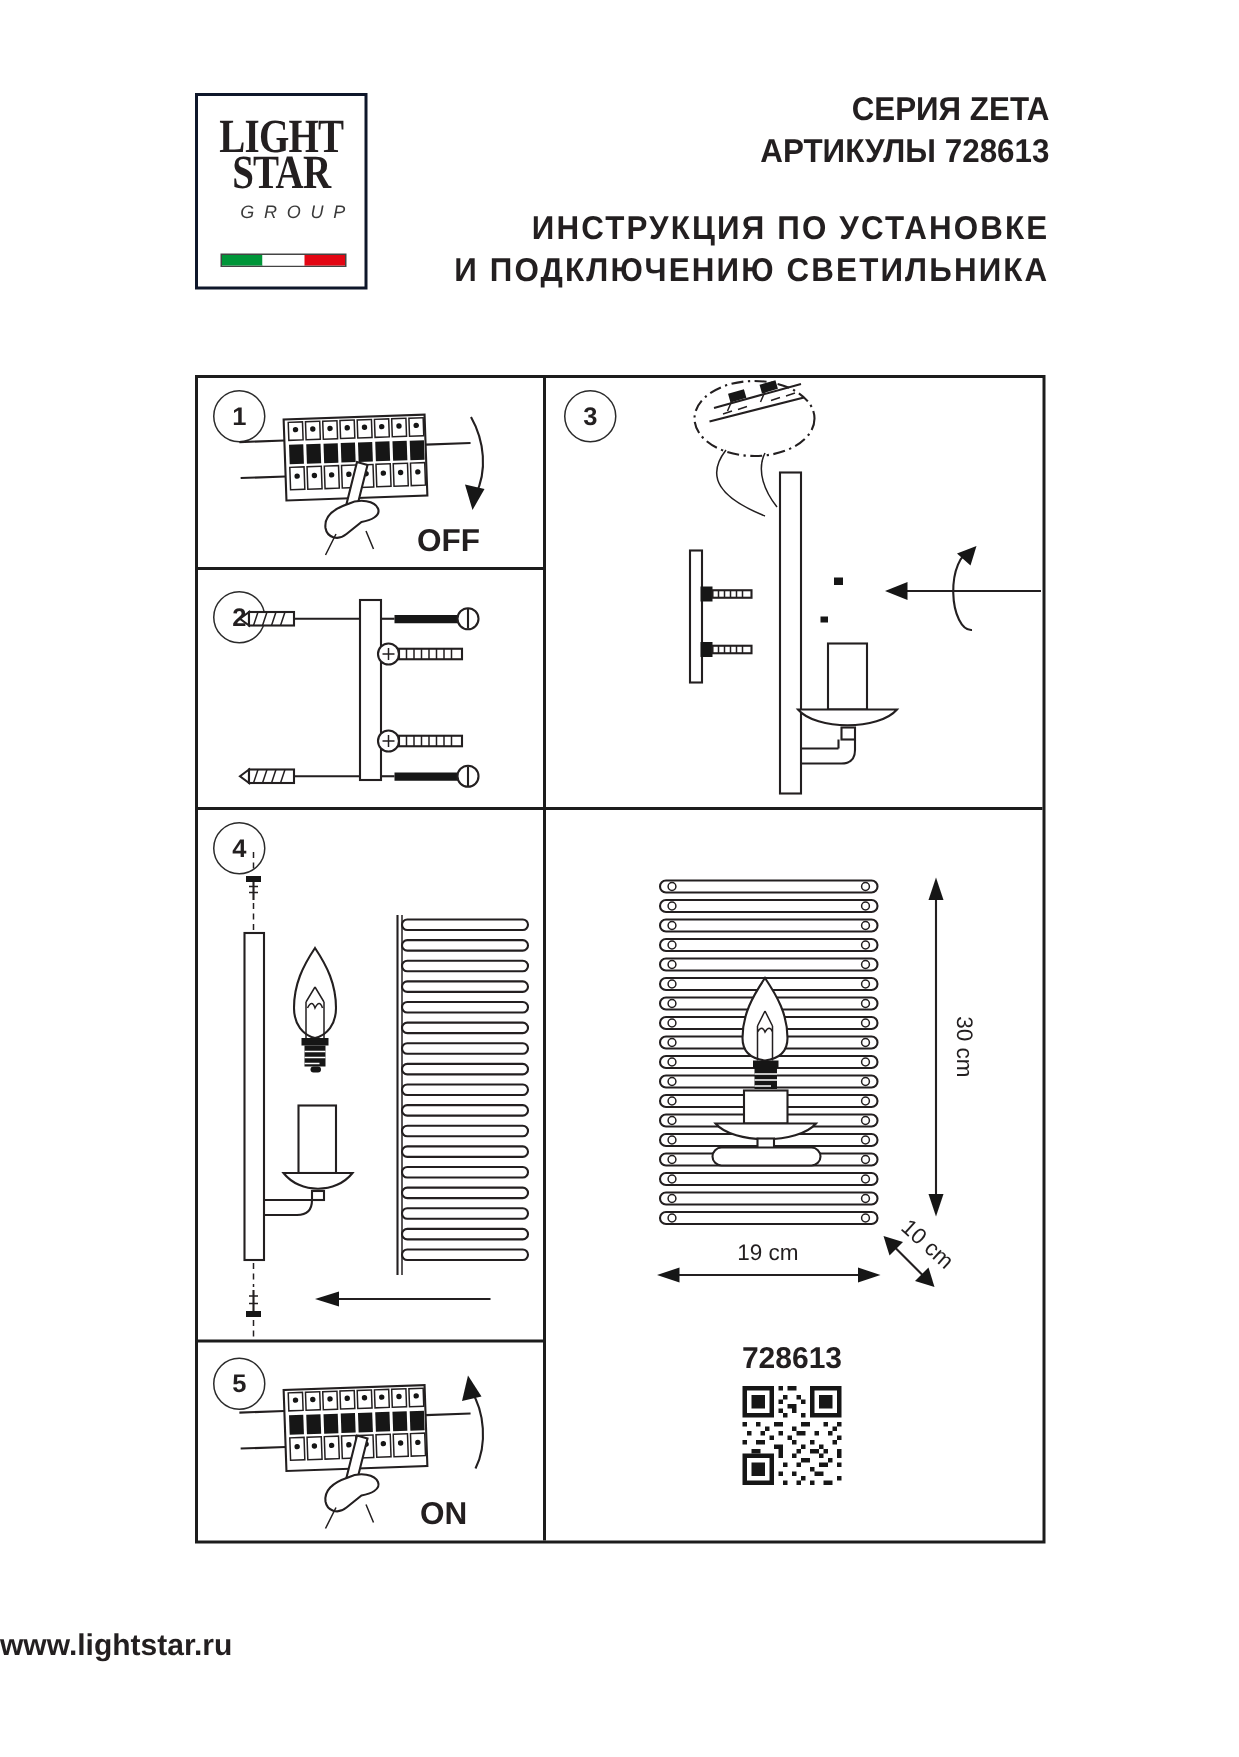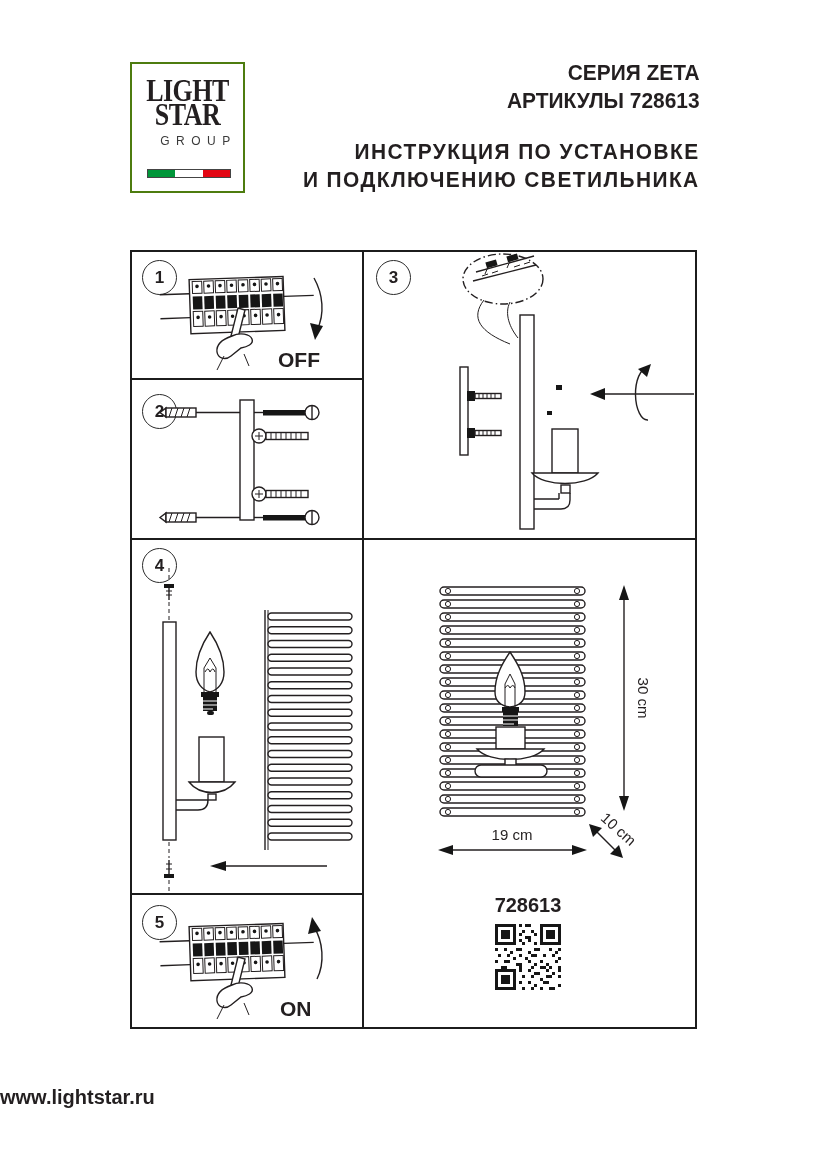"LIGHT" .logo-box { border: 2px solid #4d7c0f -> 2px solid #0f172a }
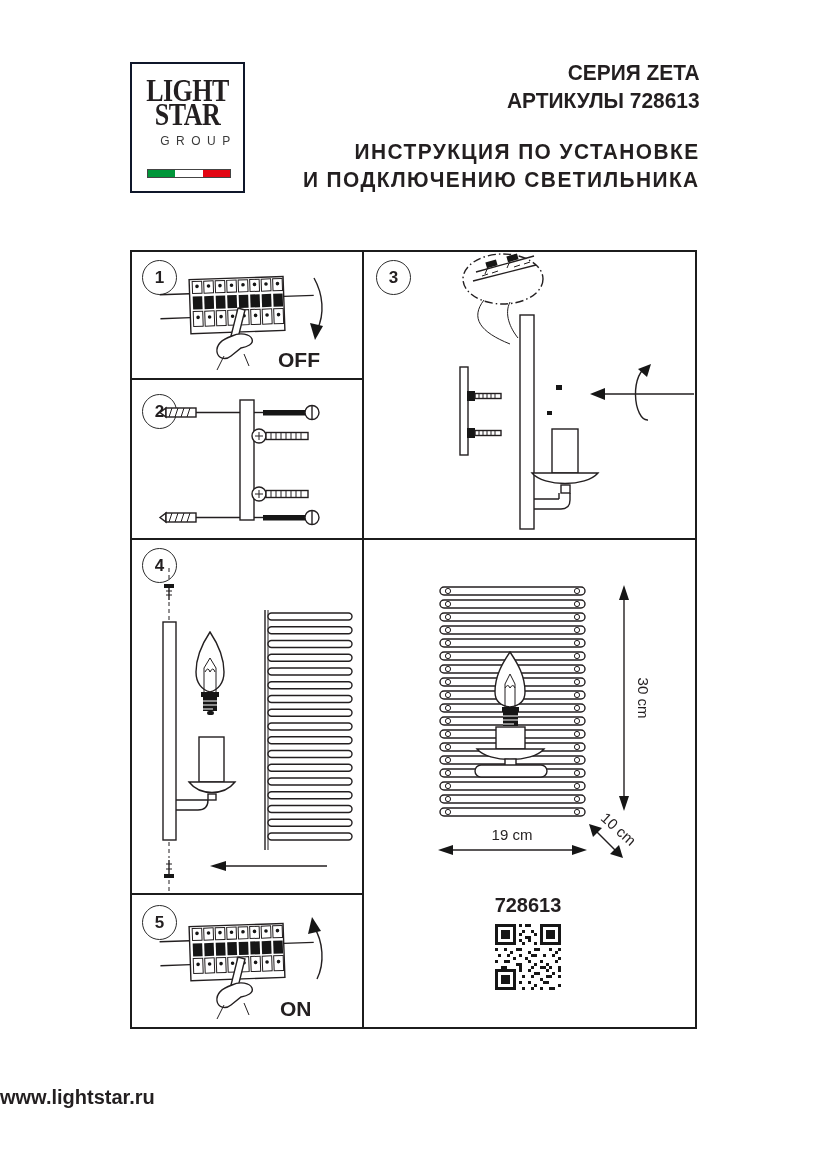"GROUP" .logo-group { font-style: none -> italic }
